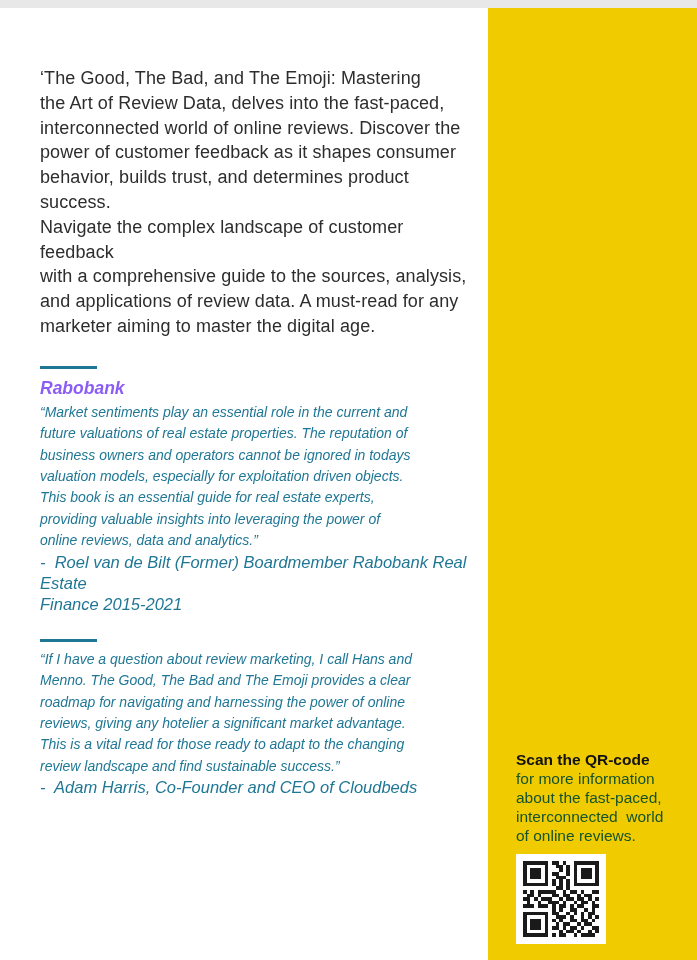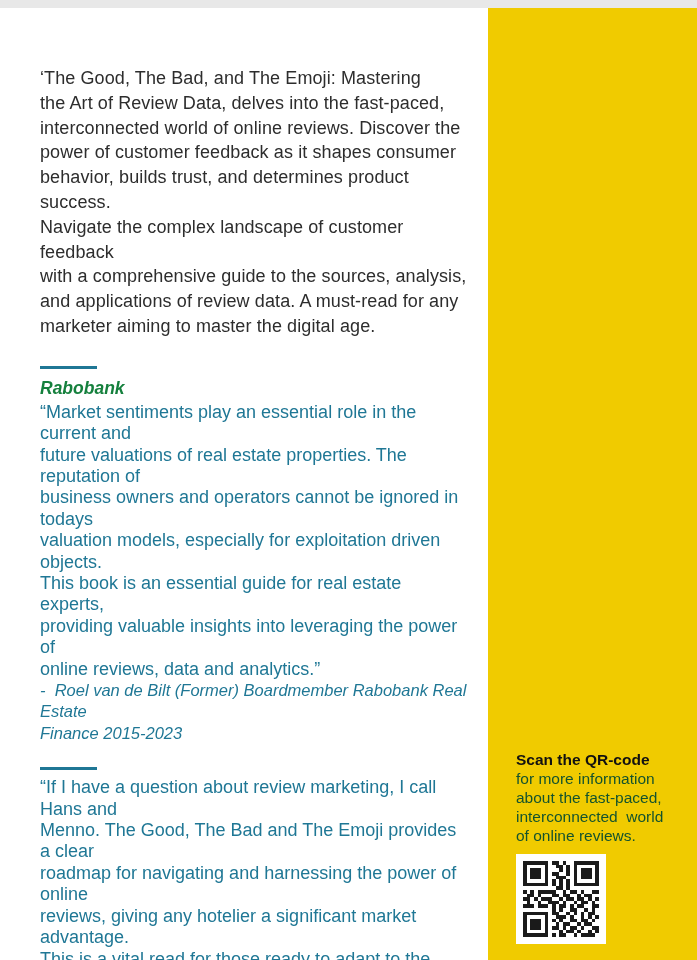"Rabobank" .company { color: #15803d -> #8b5cf6 }
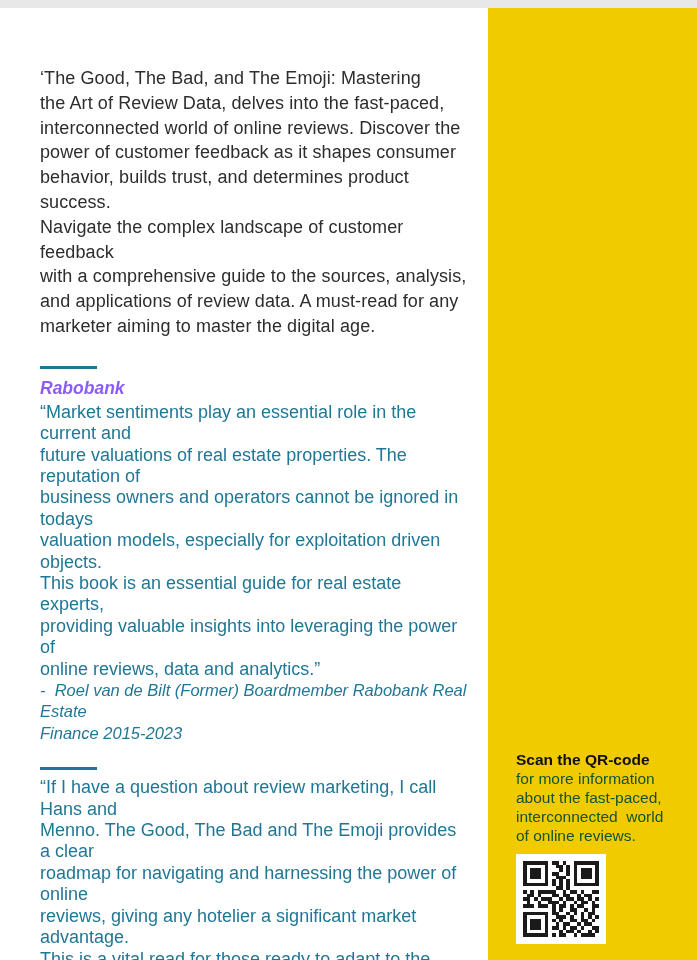"“Market sentiments play an essential" .quote { font-size: 18px -> 14px; font-style: none -> italic }
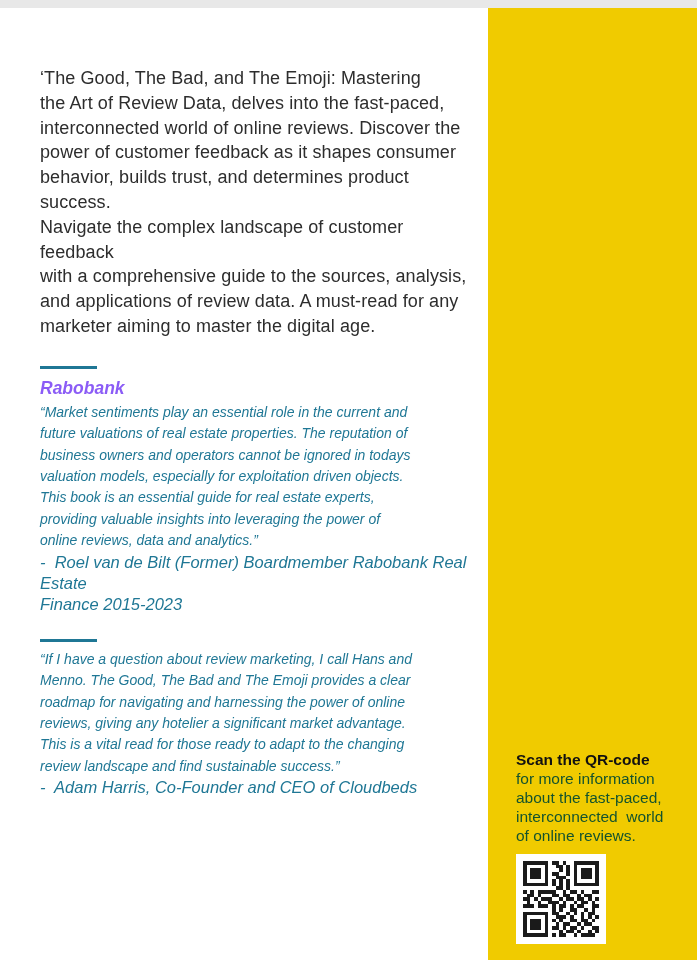"- Roel van de Bilt" div.attribution { text: 2015-2023 -> 2015-2021 }
